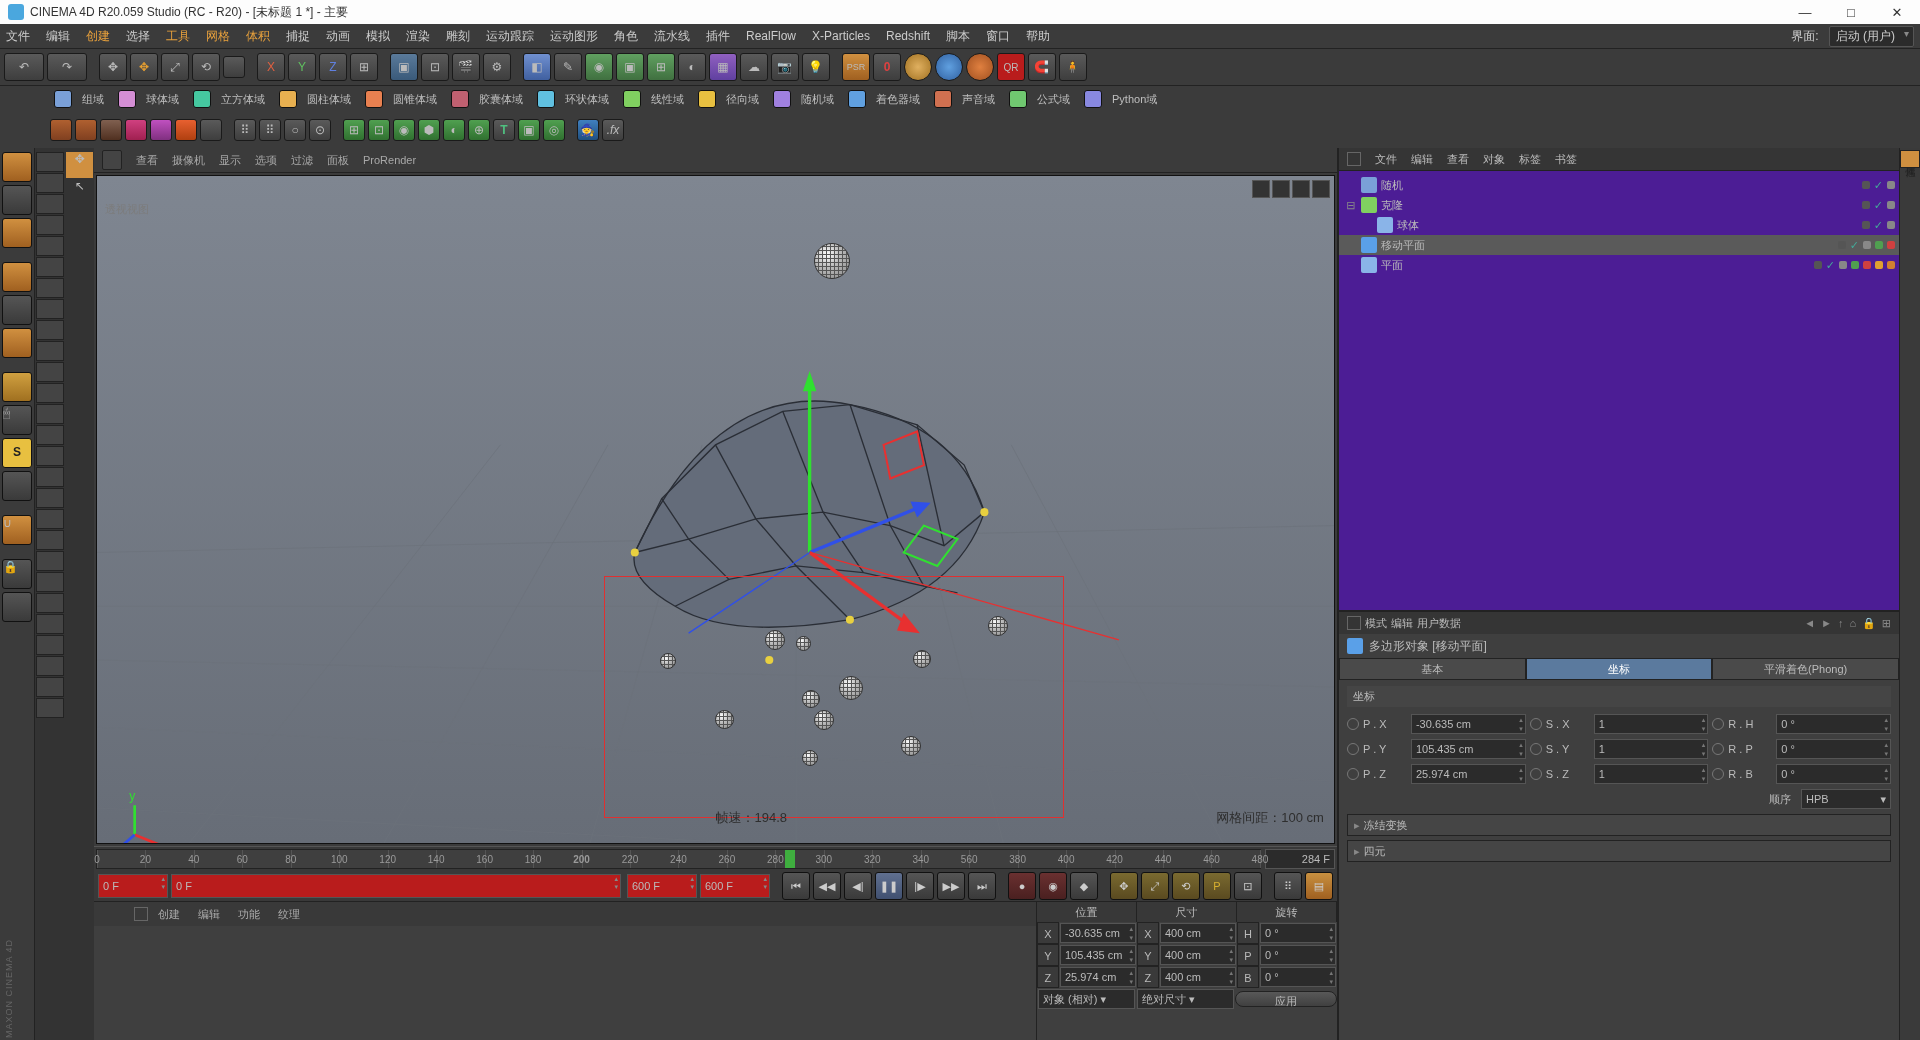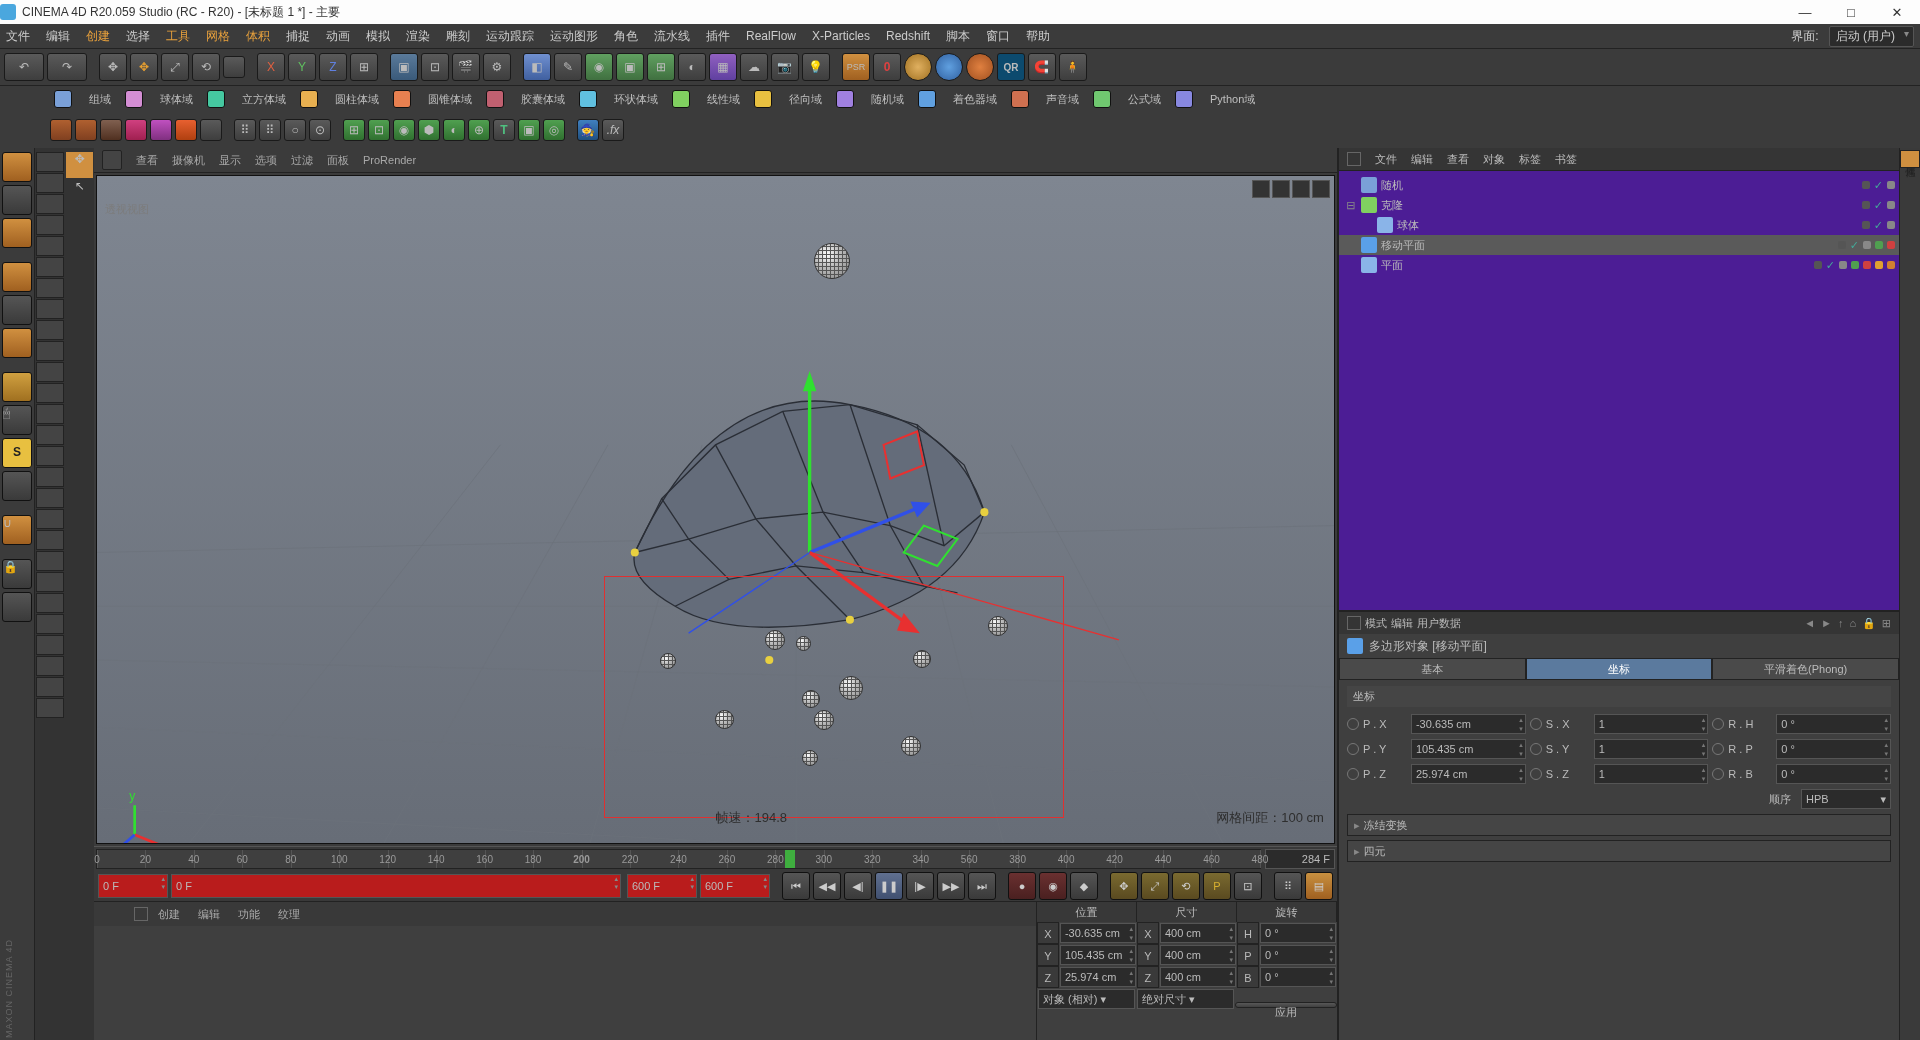"CINEMA 4D R20.059 Studio (RC" .titlebar { padding: 0 0 -> 0 8px }
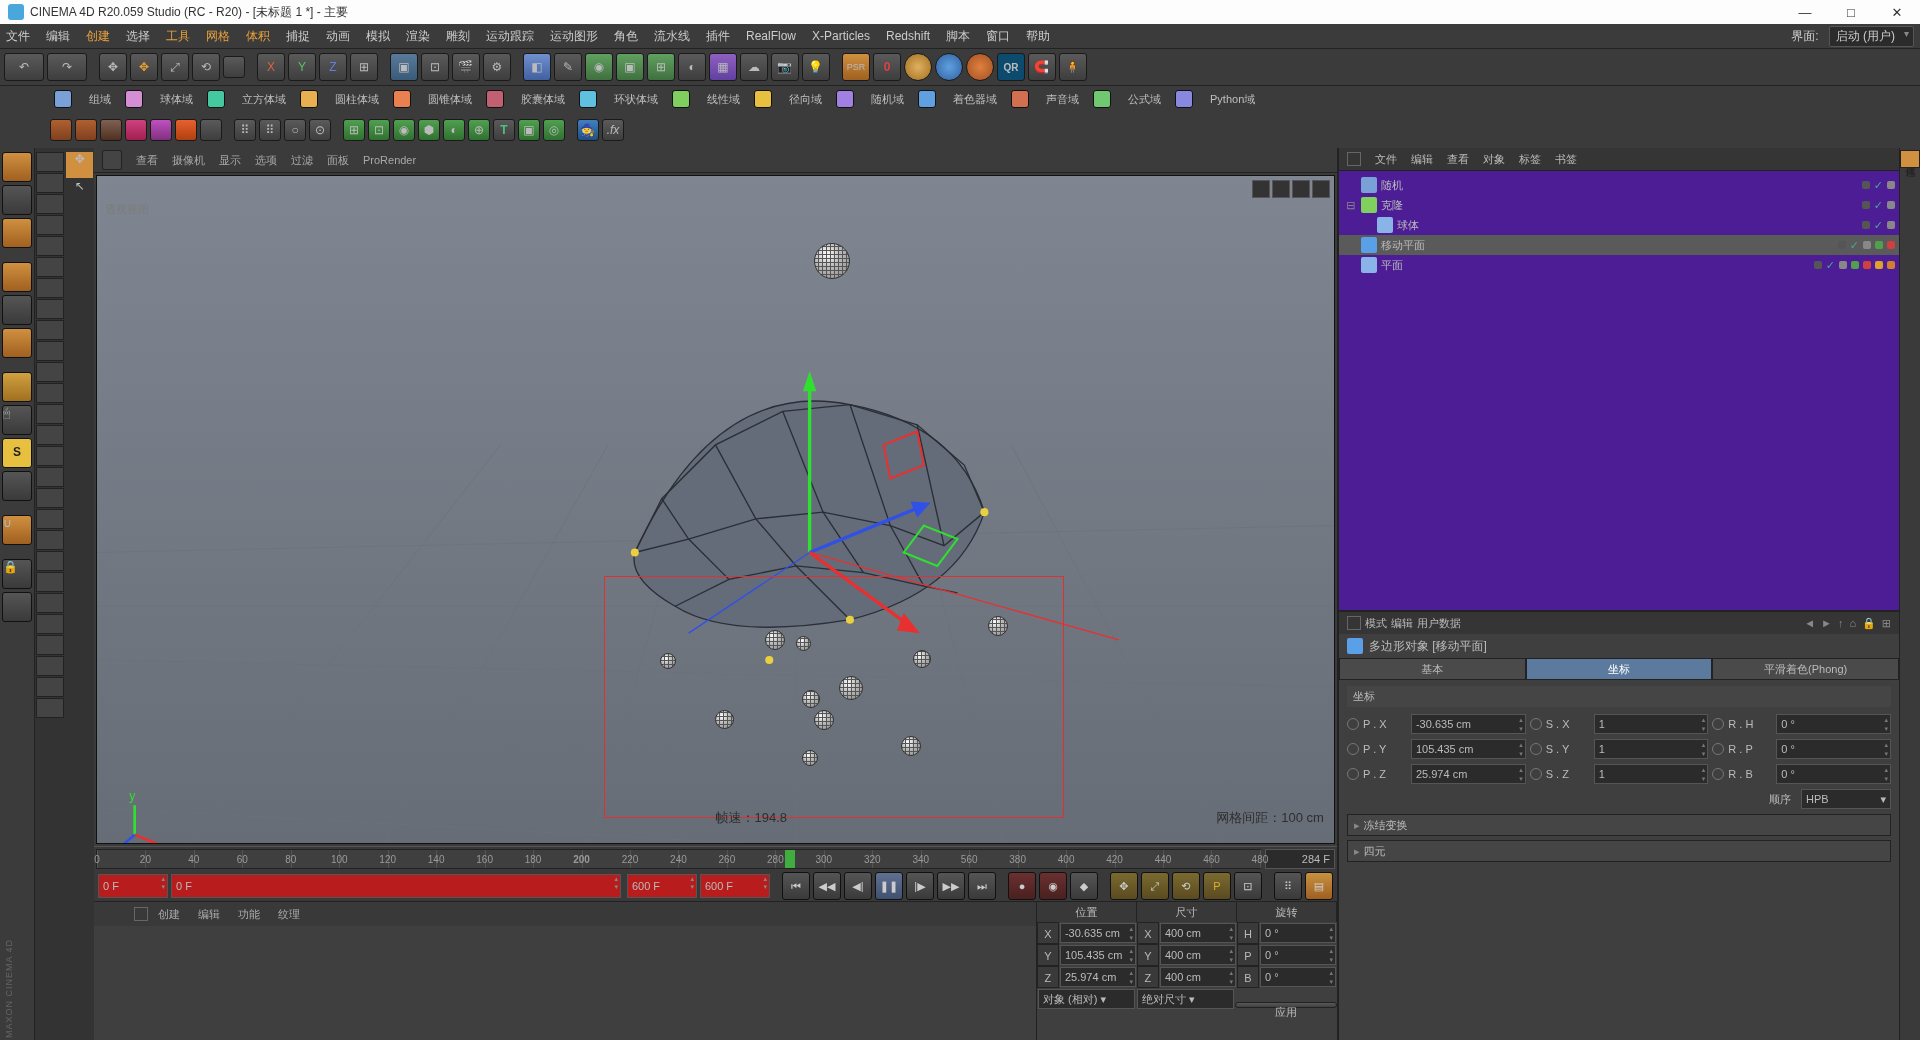"QR" div.ic { background: #0c4a6e -> #b91c1c; font-weight: bold -> normal }
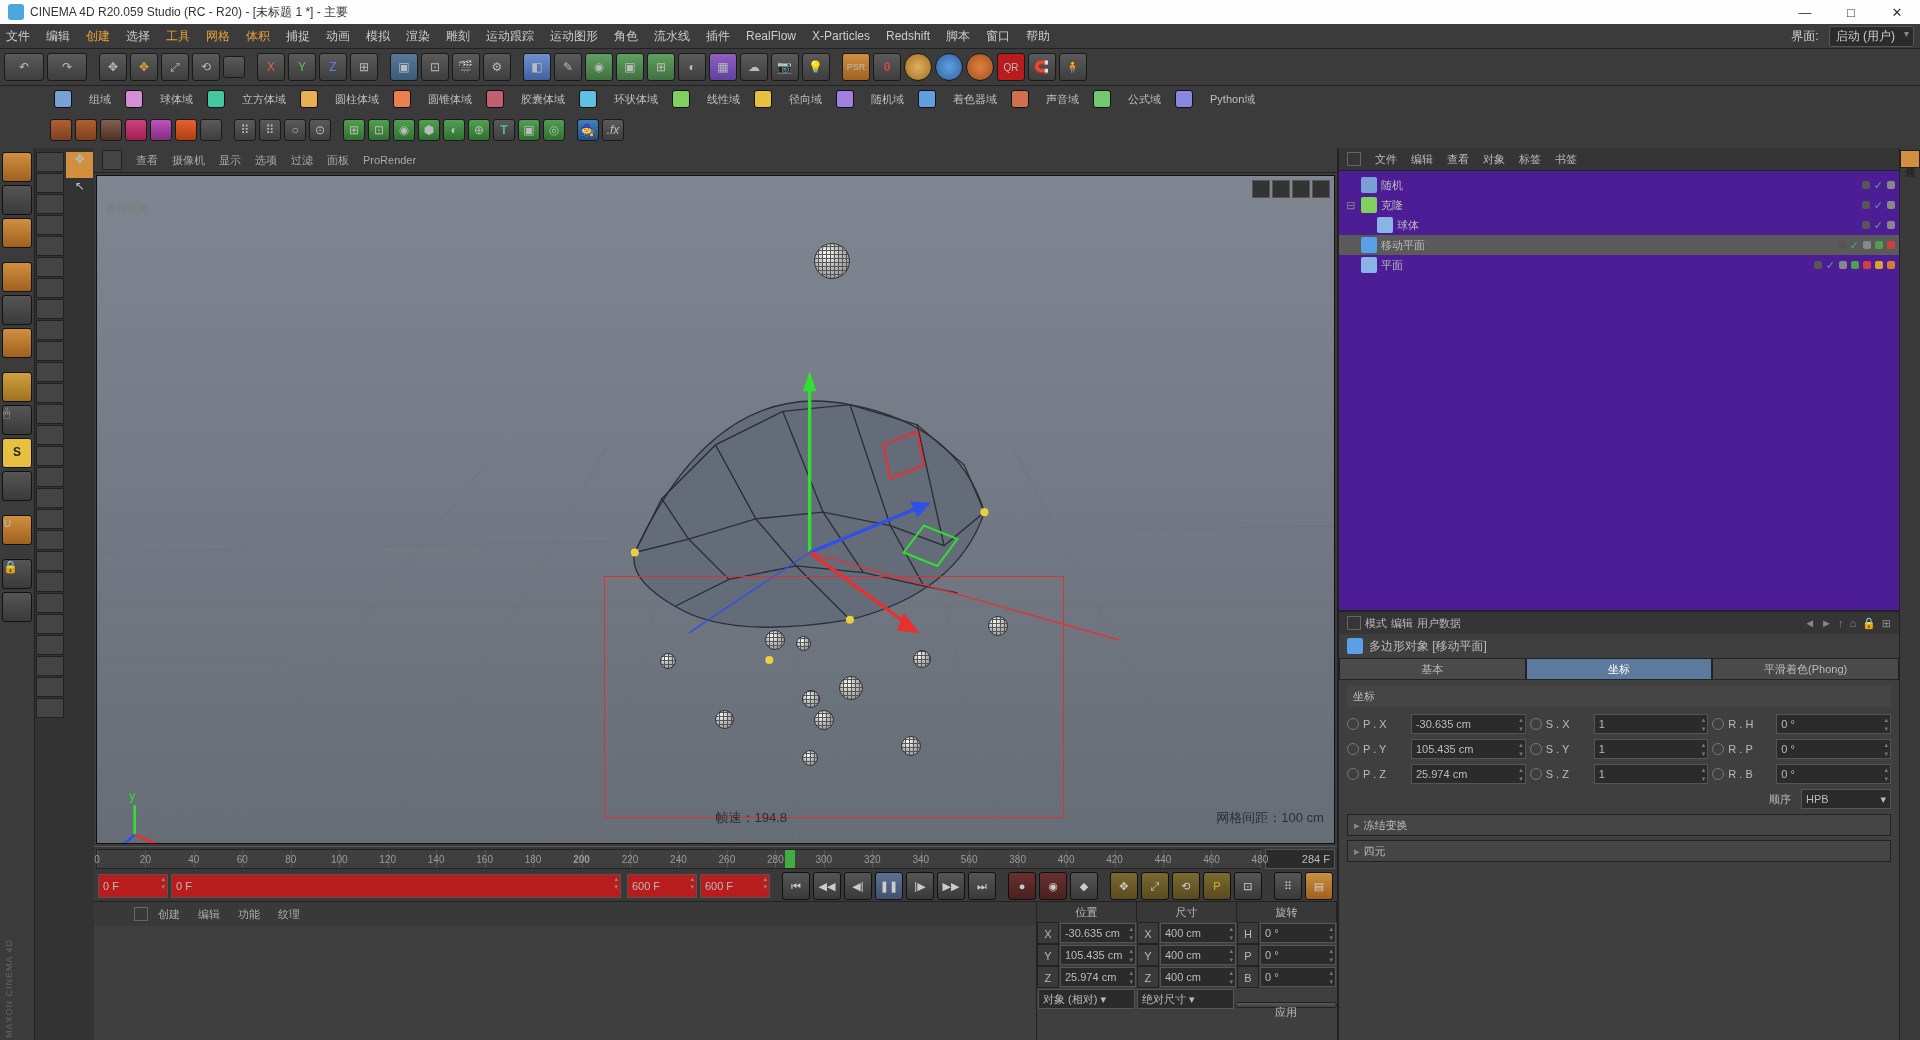"组域" .toolbar2 .grp { gap: 13px -> 6px }
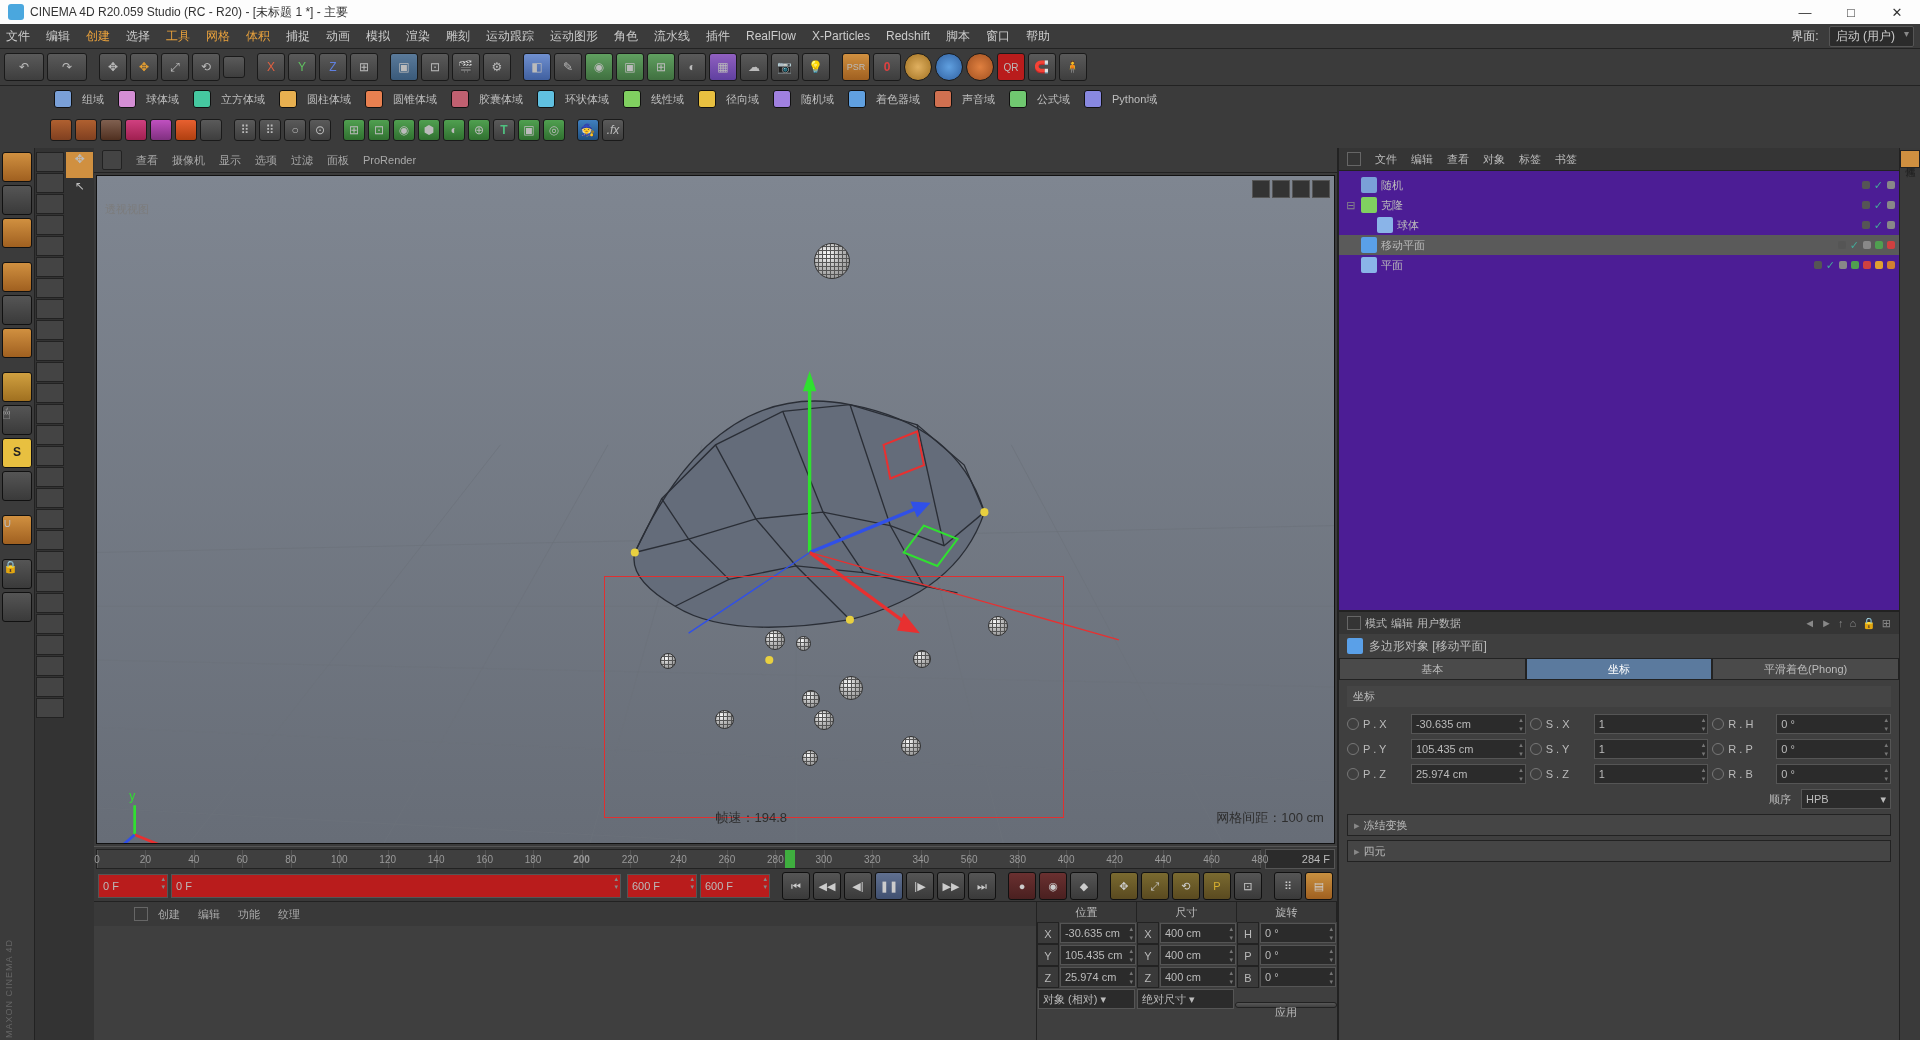"应用" .applybtn { margin: 14px auto -> 3px auto }
